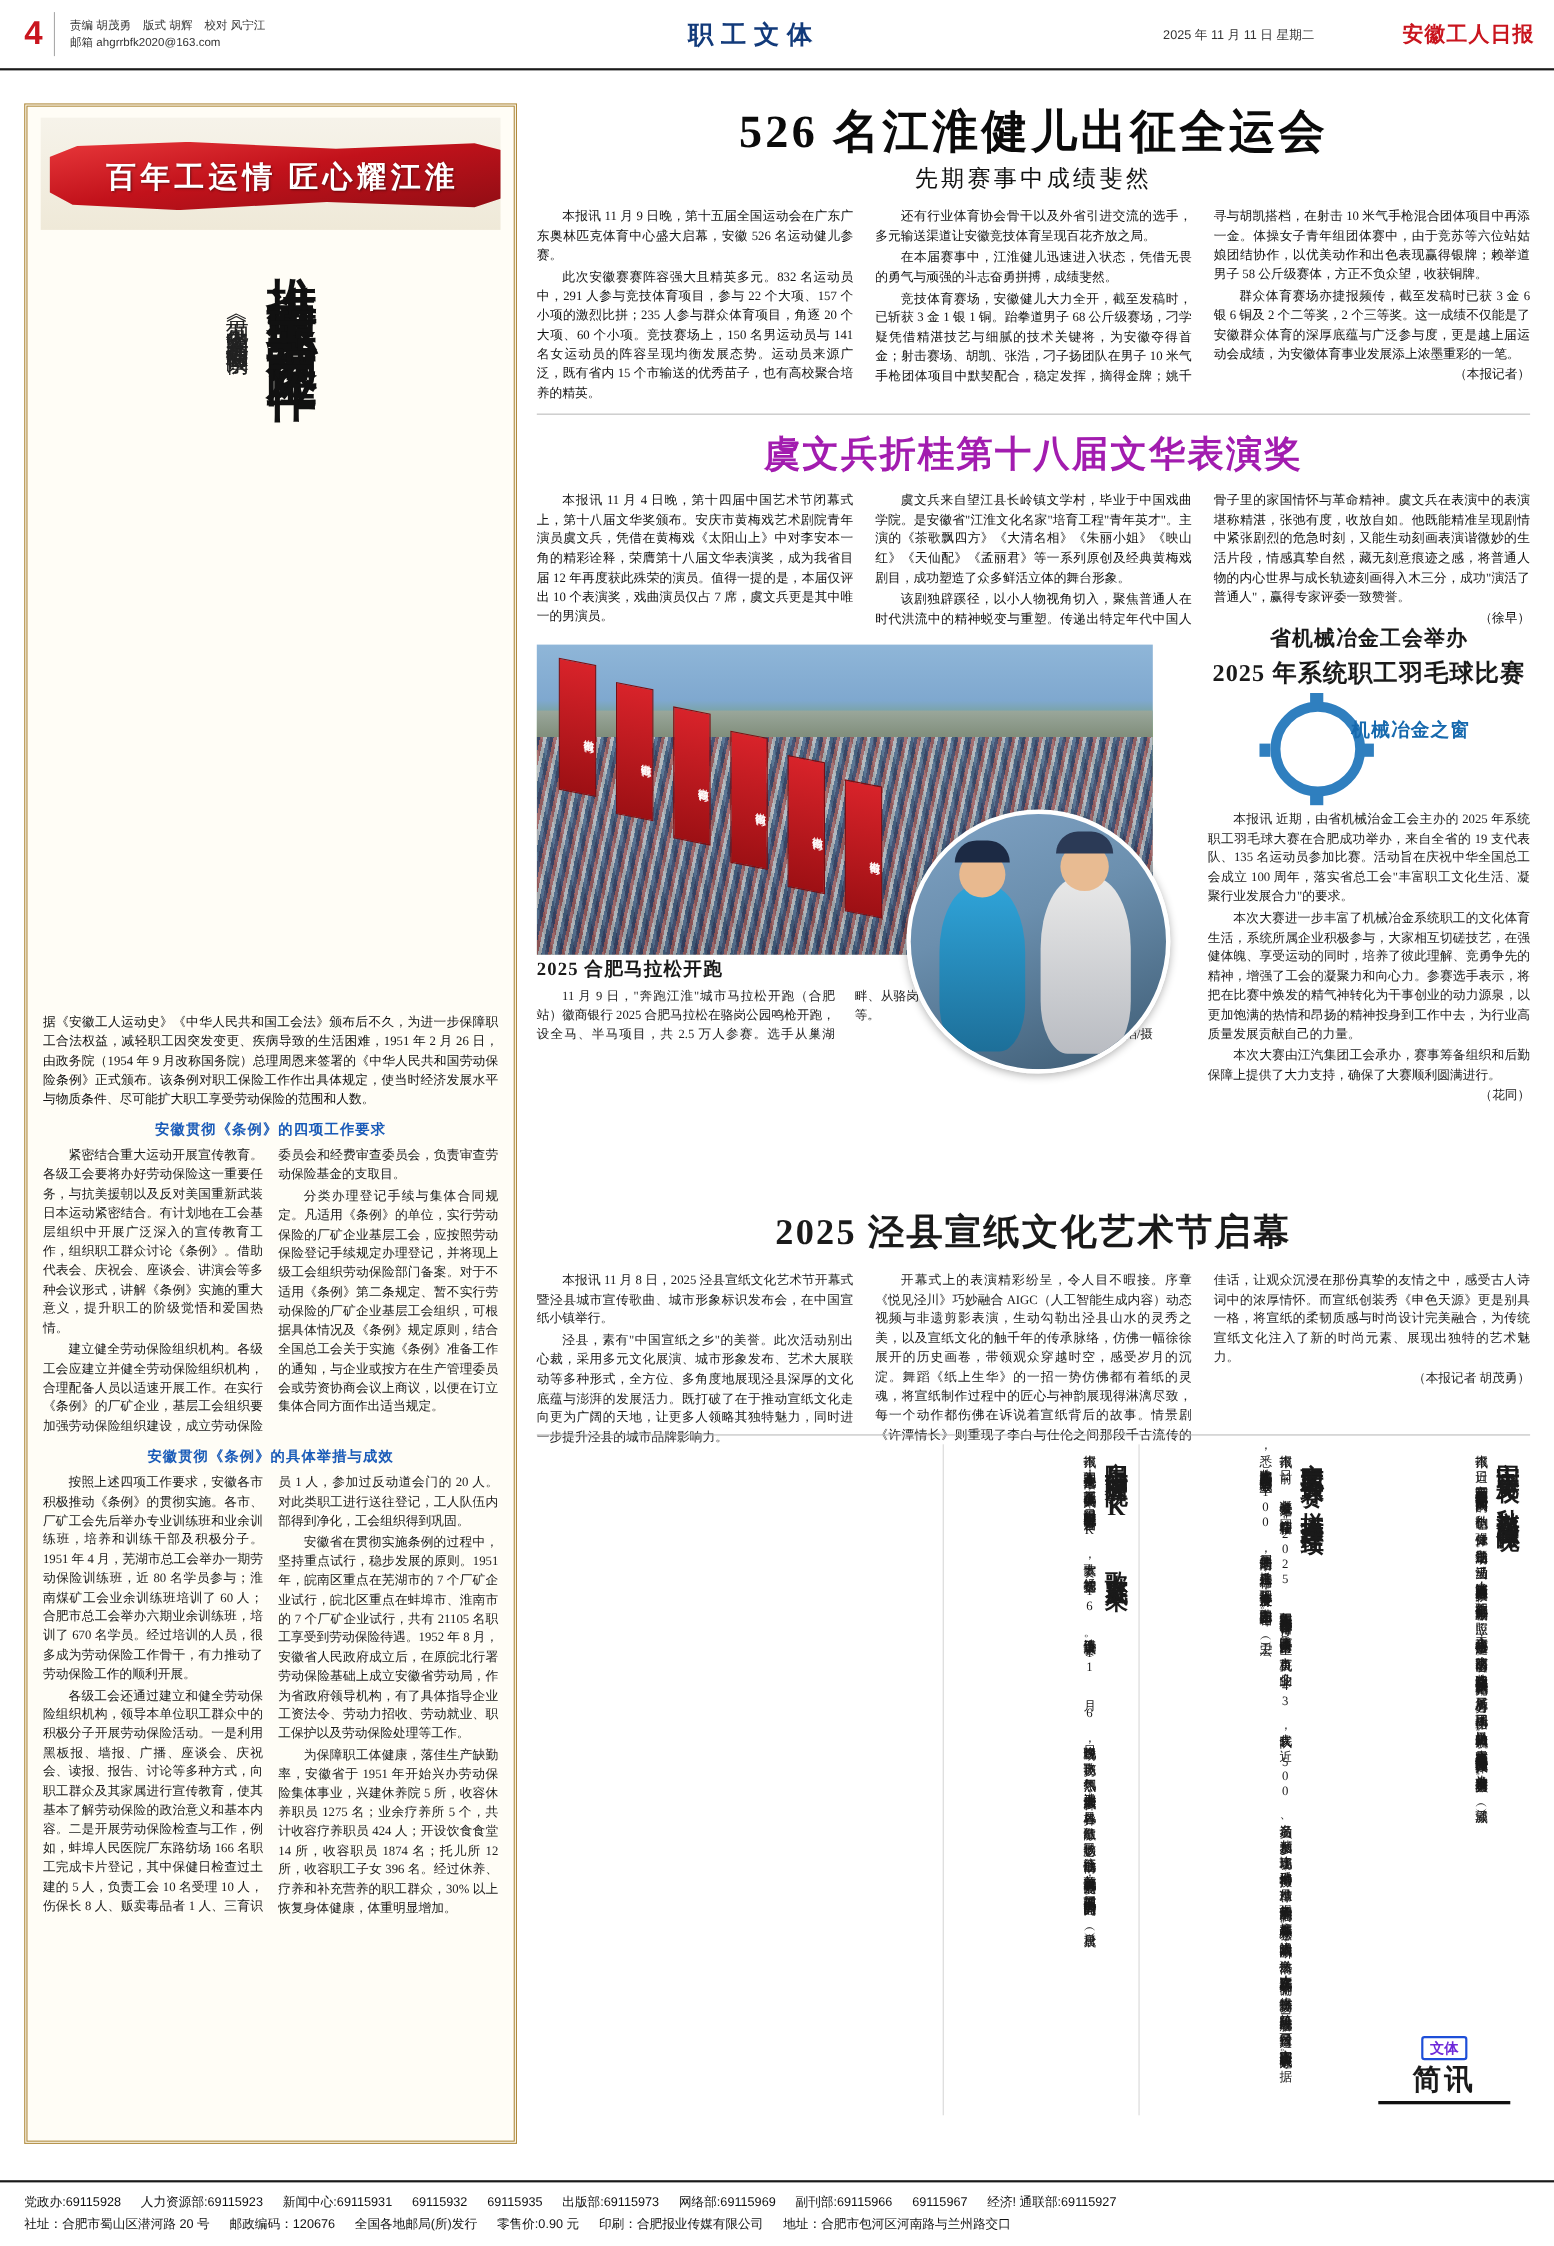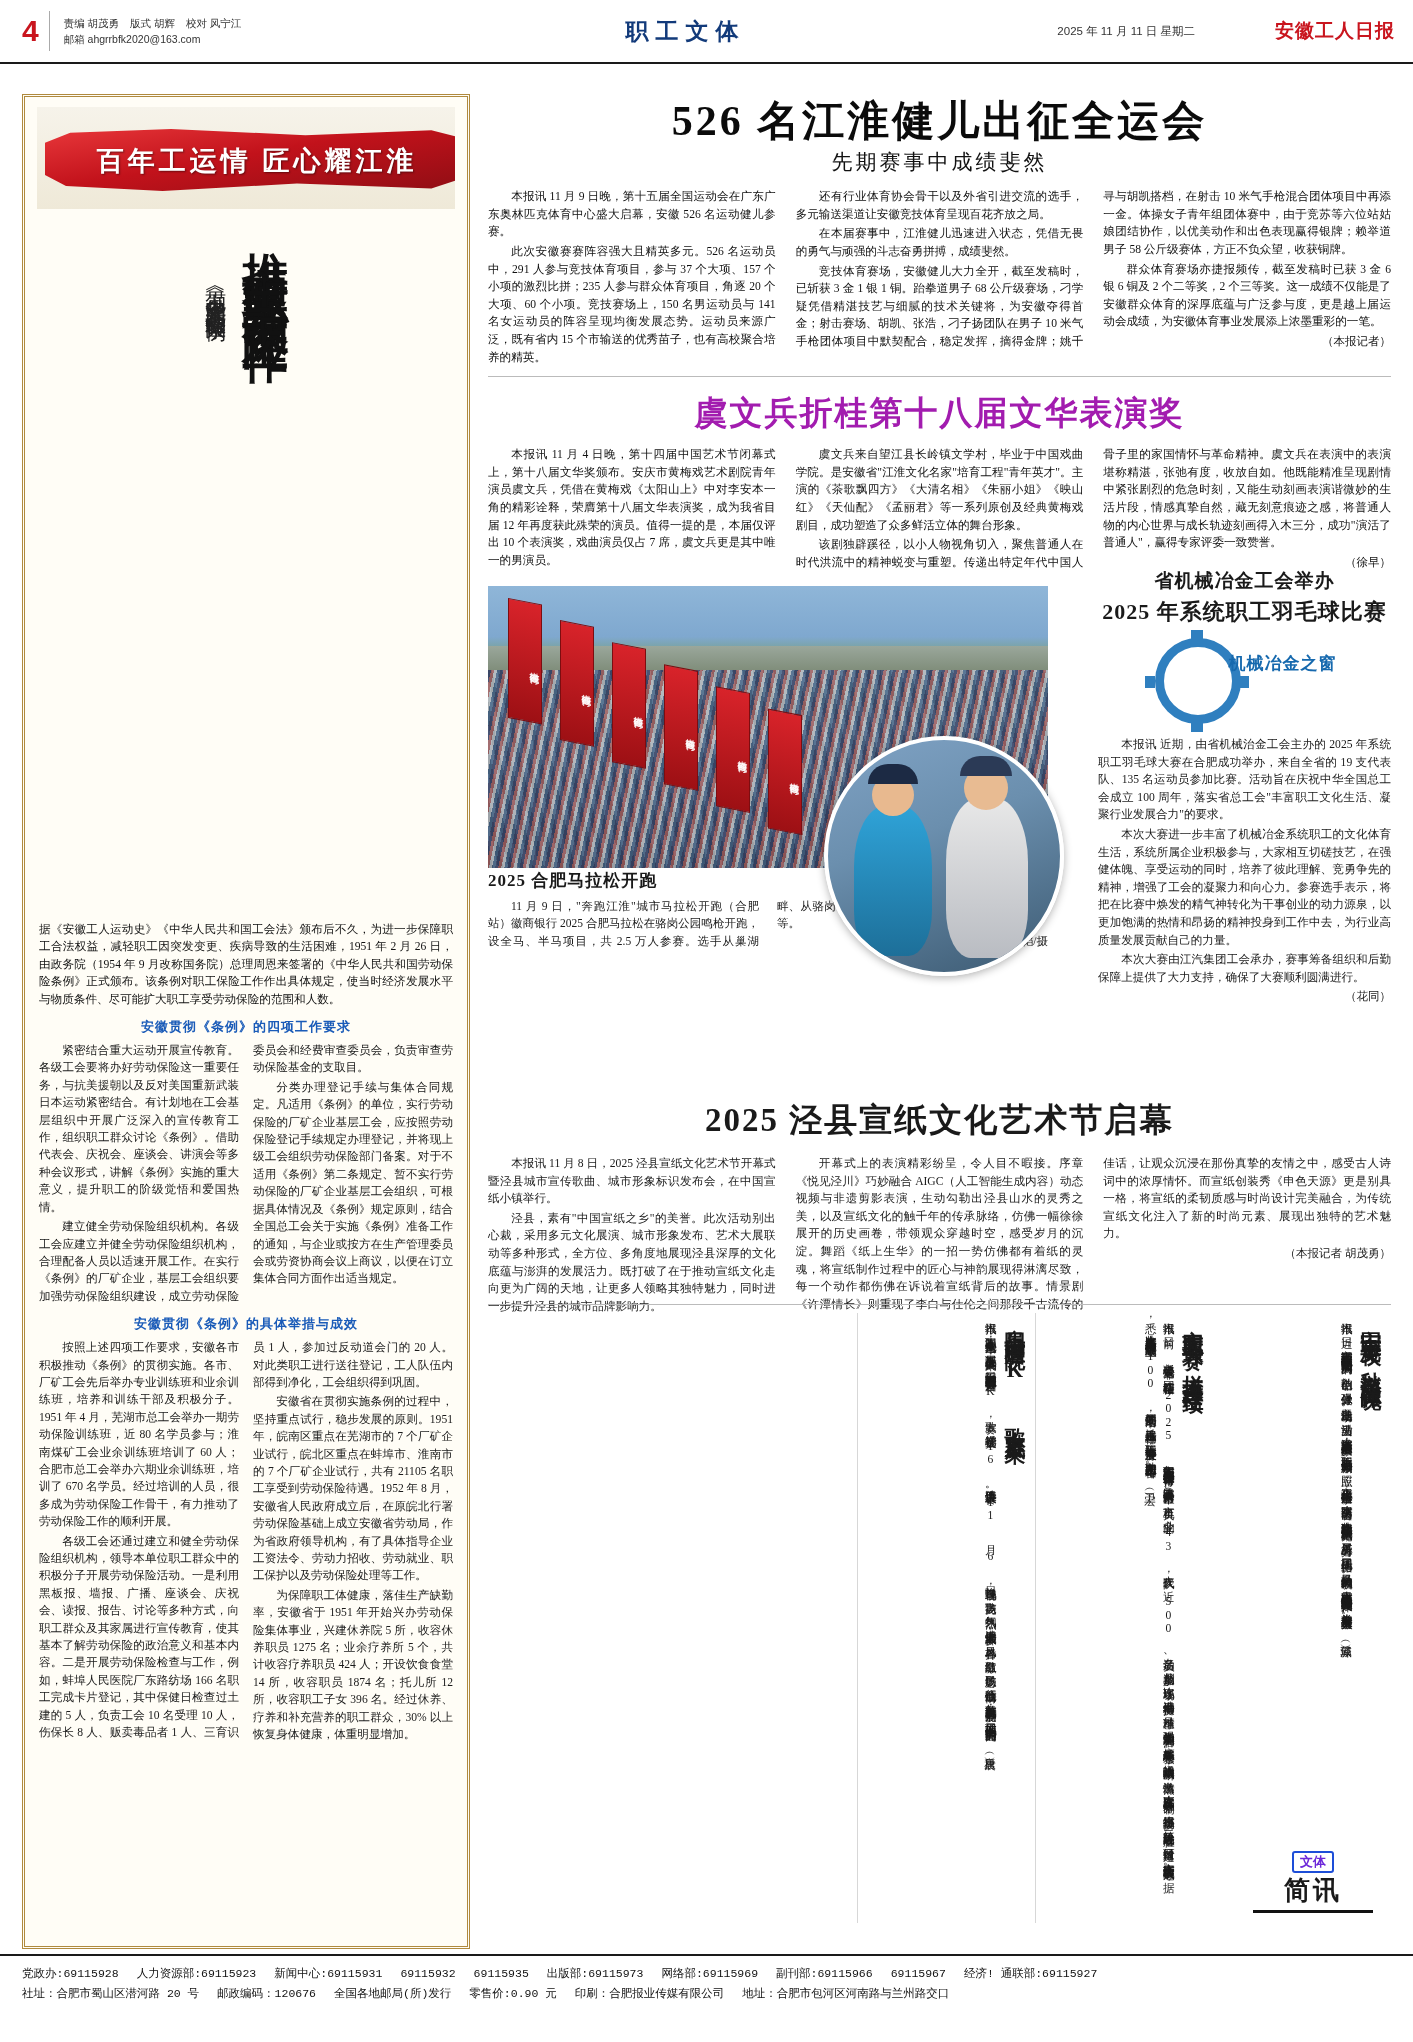"此次安徽赛赛阵容强大且精英多元。526 名运动员中，291" p { text: 526 名运动员中，291 人参与竞技体育项目，参与 37 -> 832 名运动员中，291 人参与竞技体育项目，参与 22 }
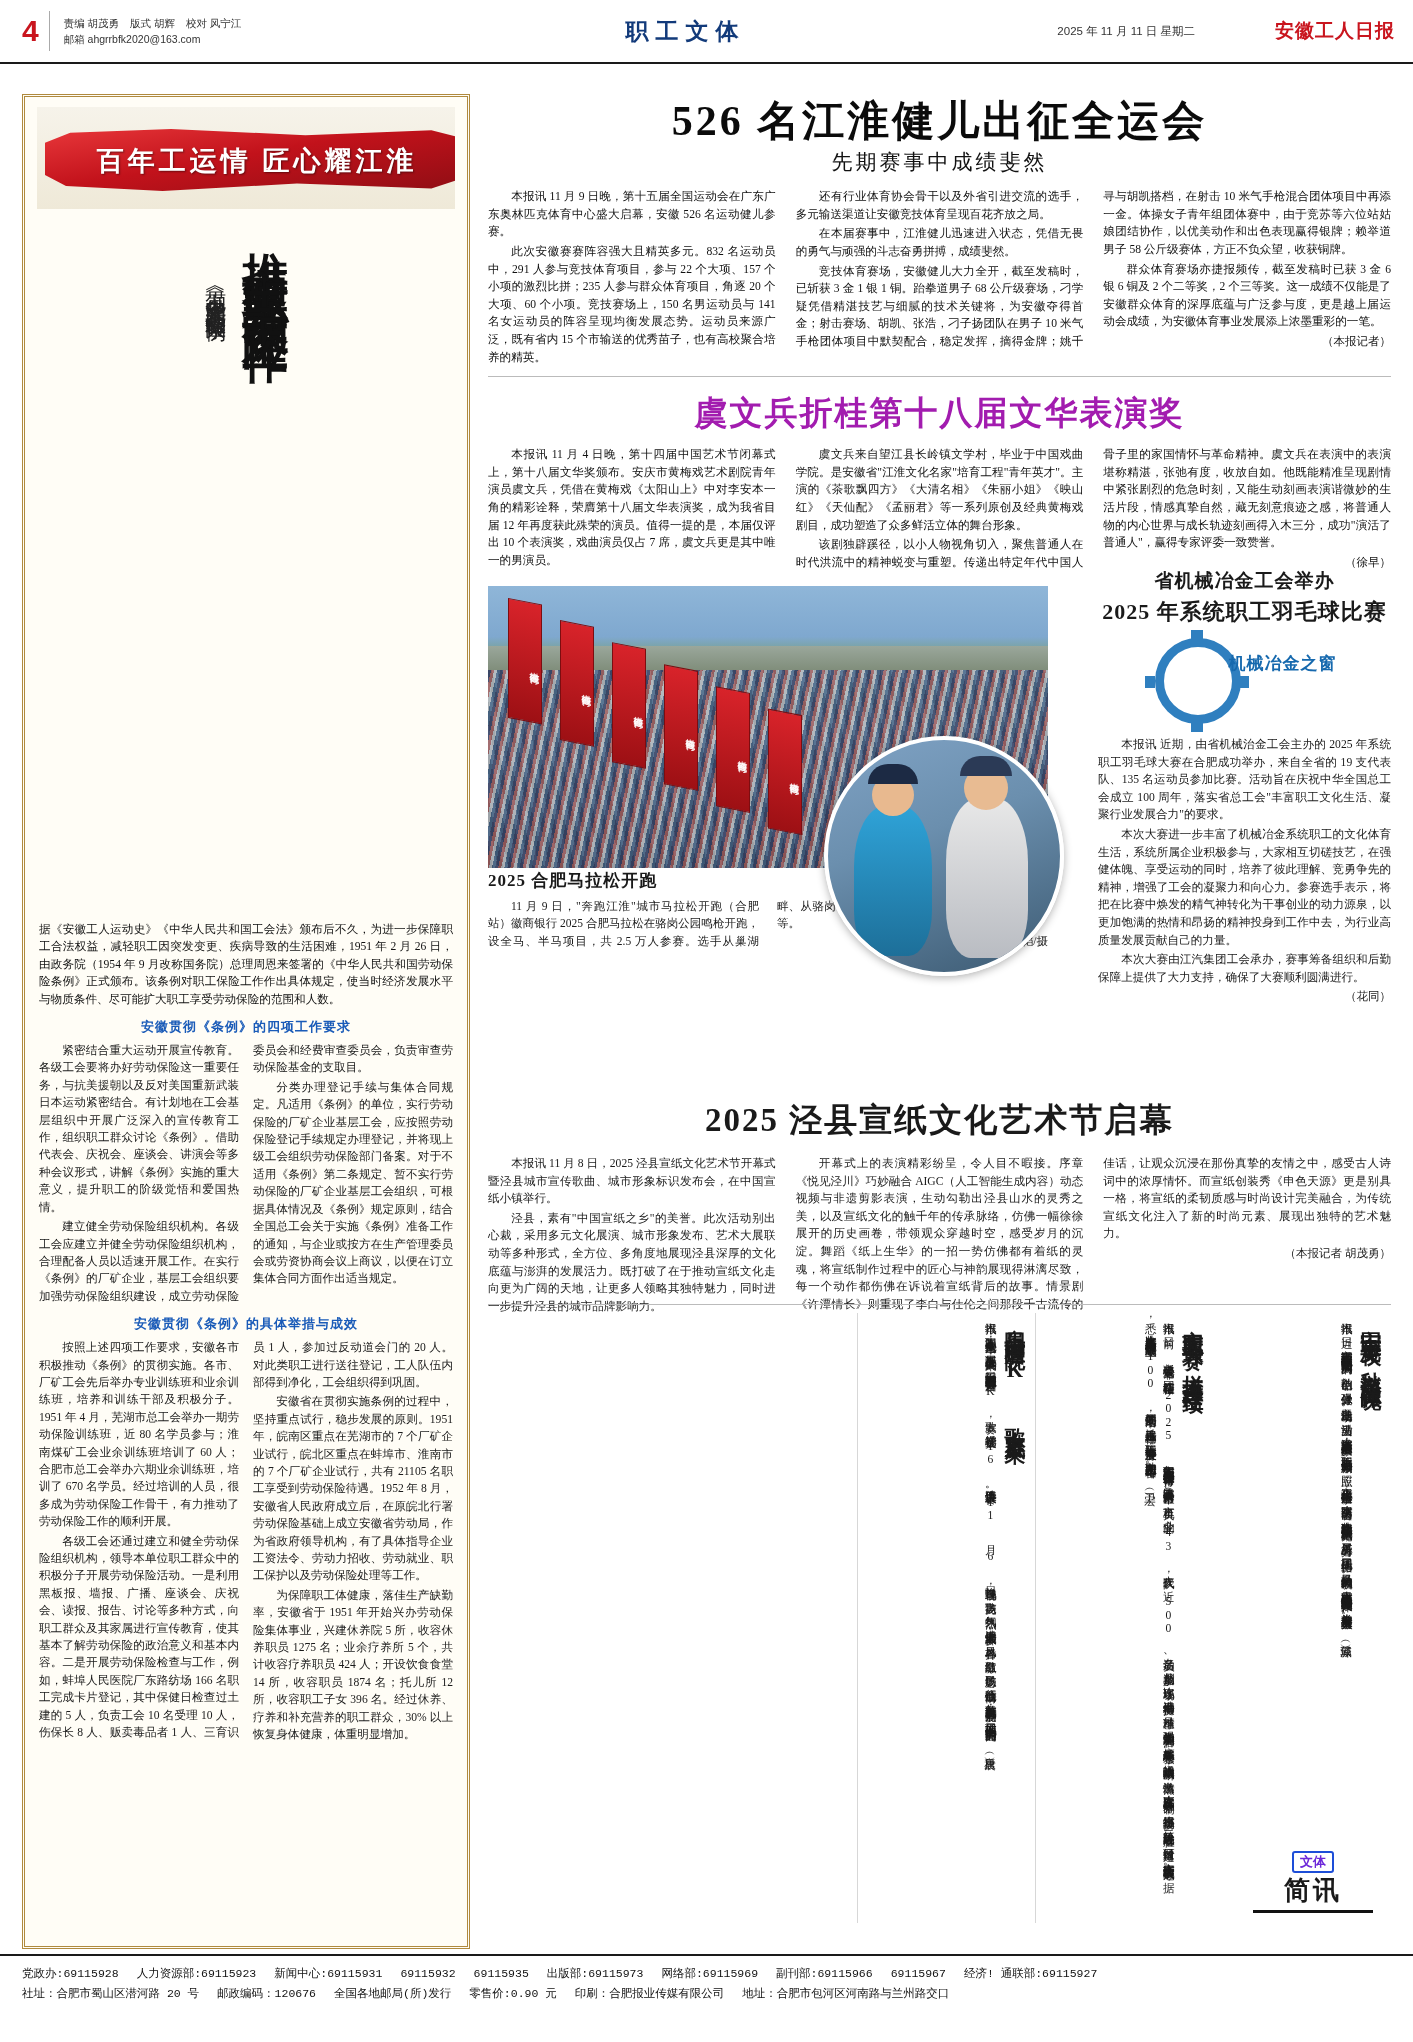"党政办:69115928" .footer { font-family: Liberation Mono, monospace -> Liberation Sans, sans-serif; height: 88px -> 60px }
